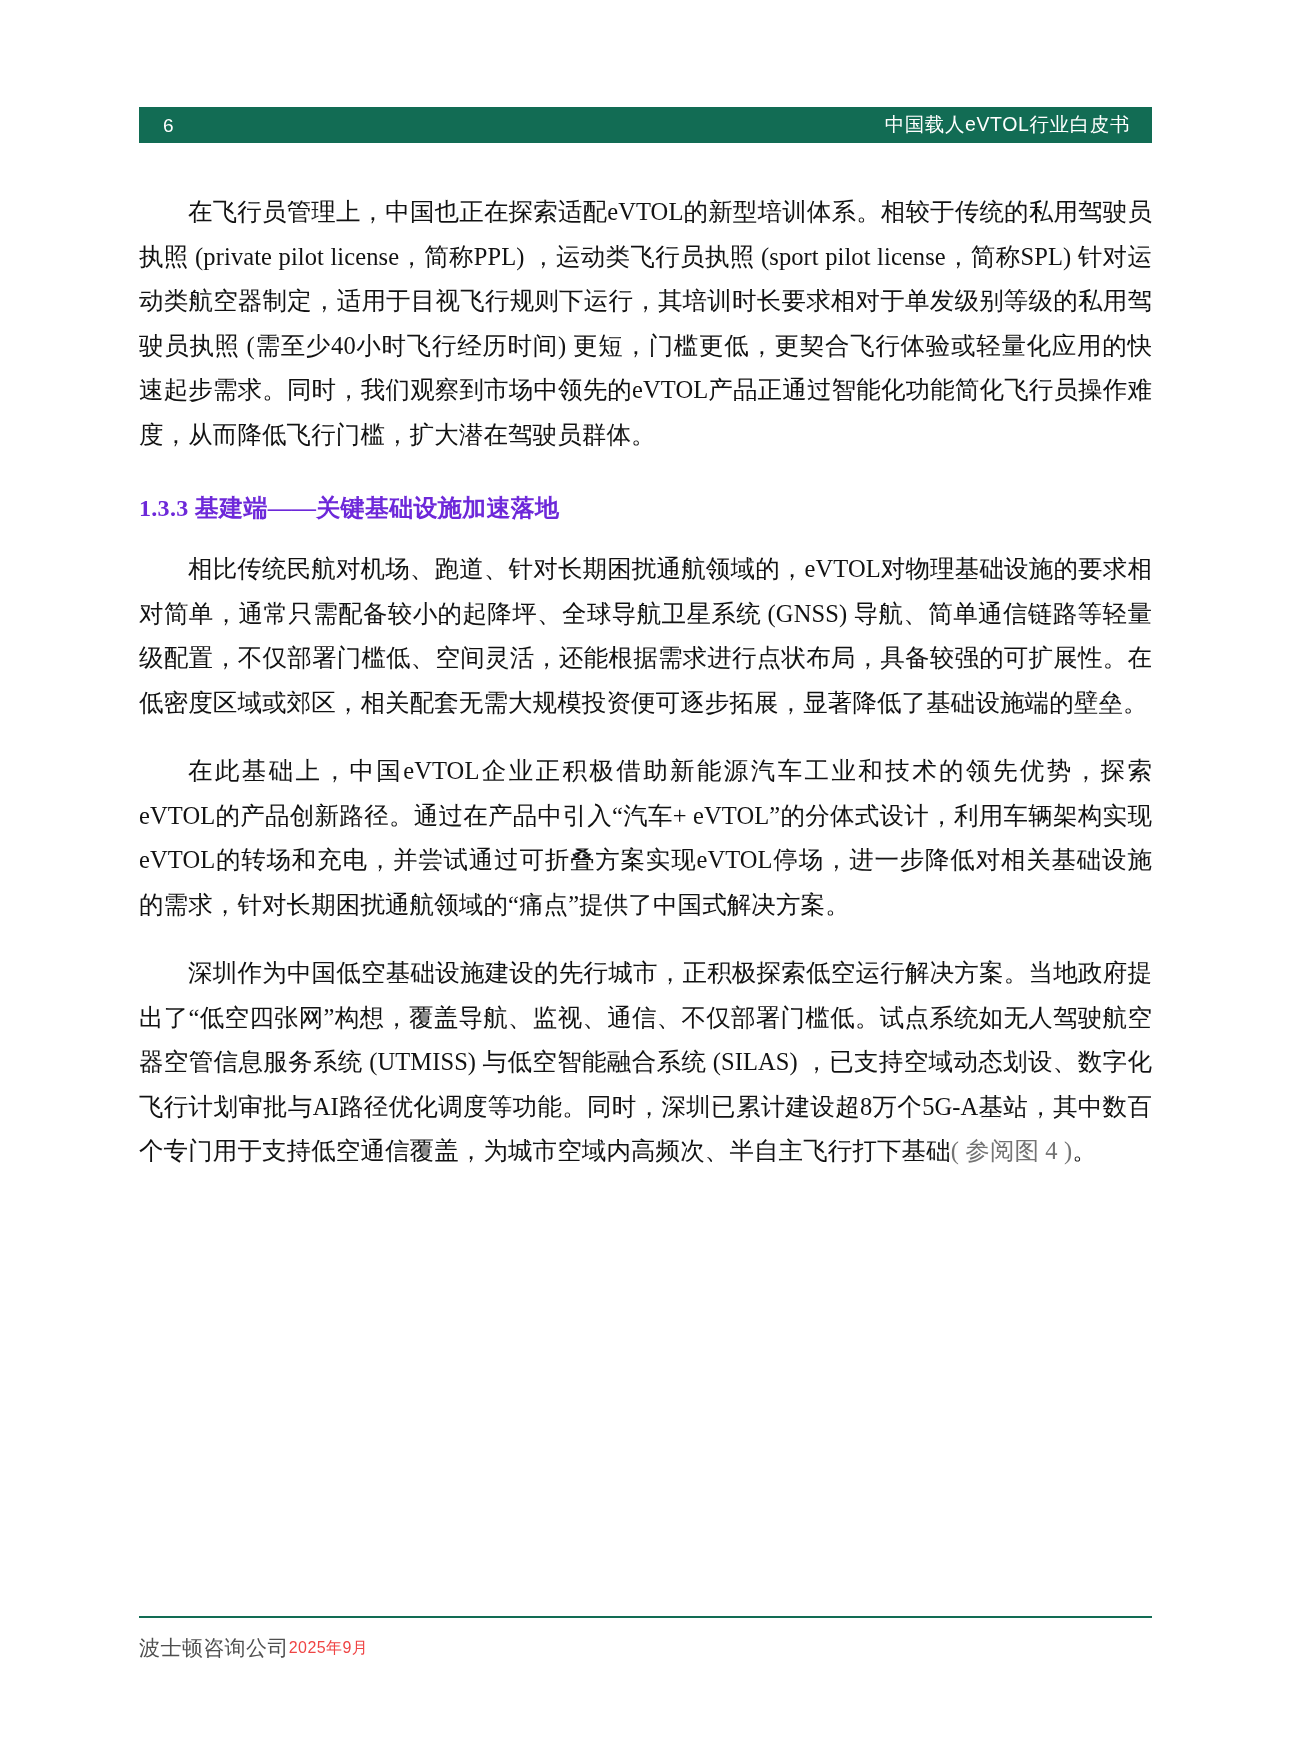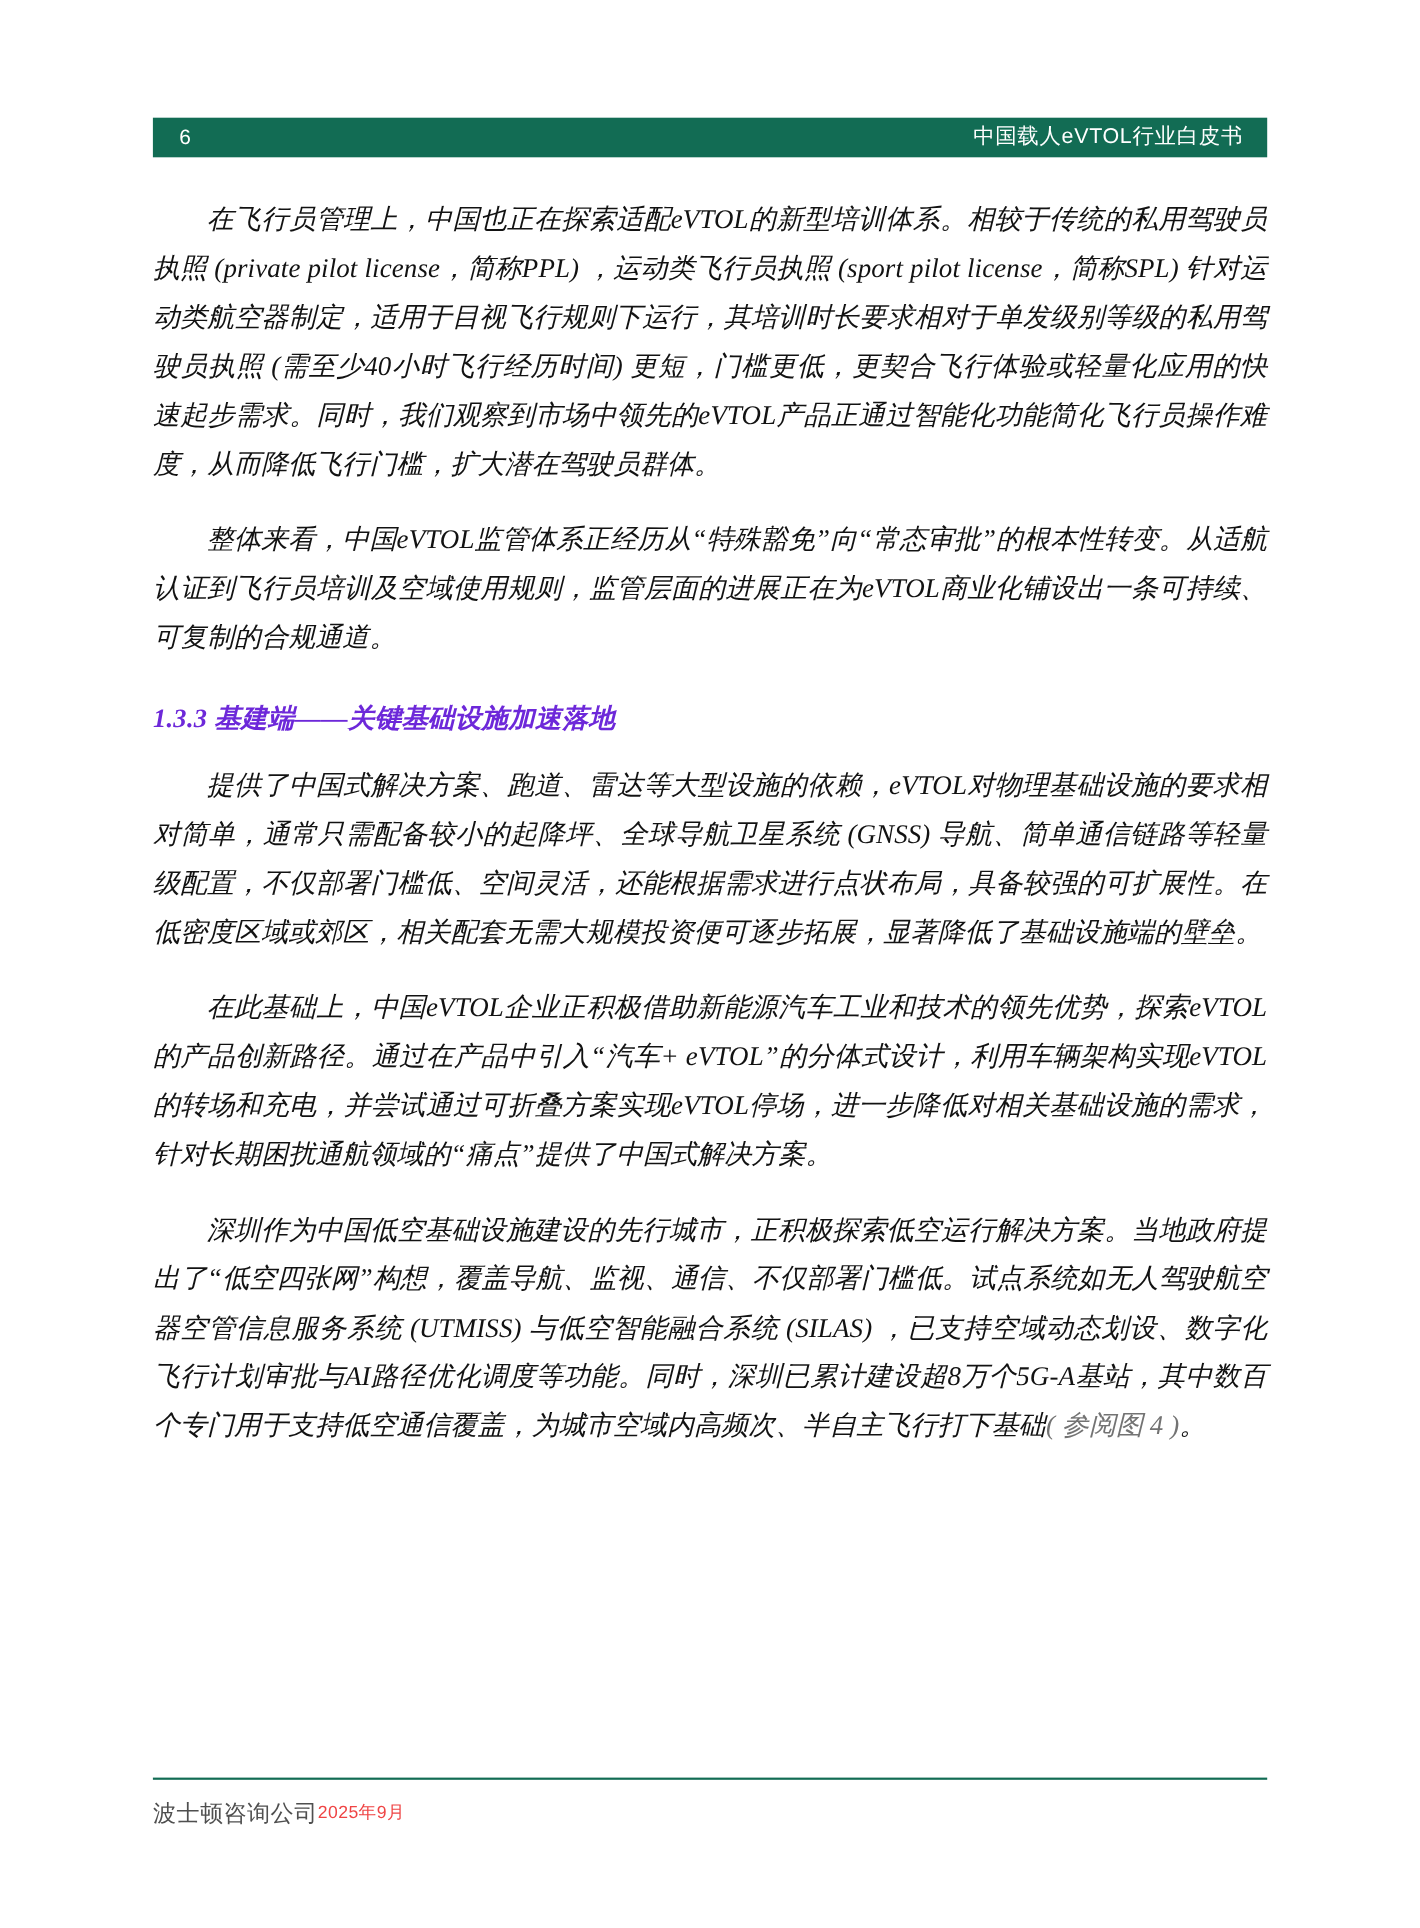"在飞行员管理上，中国也正在探索适配eVTOL的新型培训体系。相较于传统的私用驾驶" .content { font-style: italic -> none; top: 178px -> 190px }
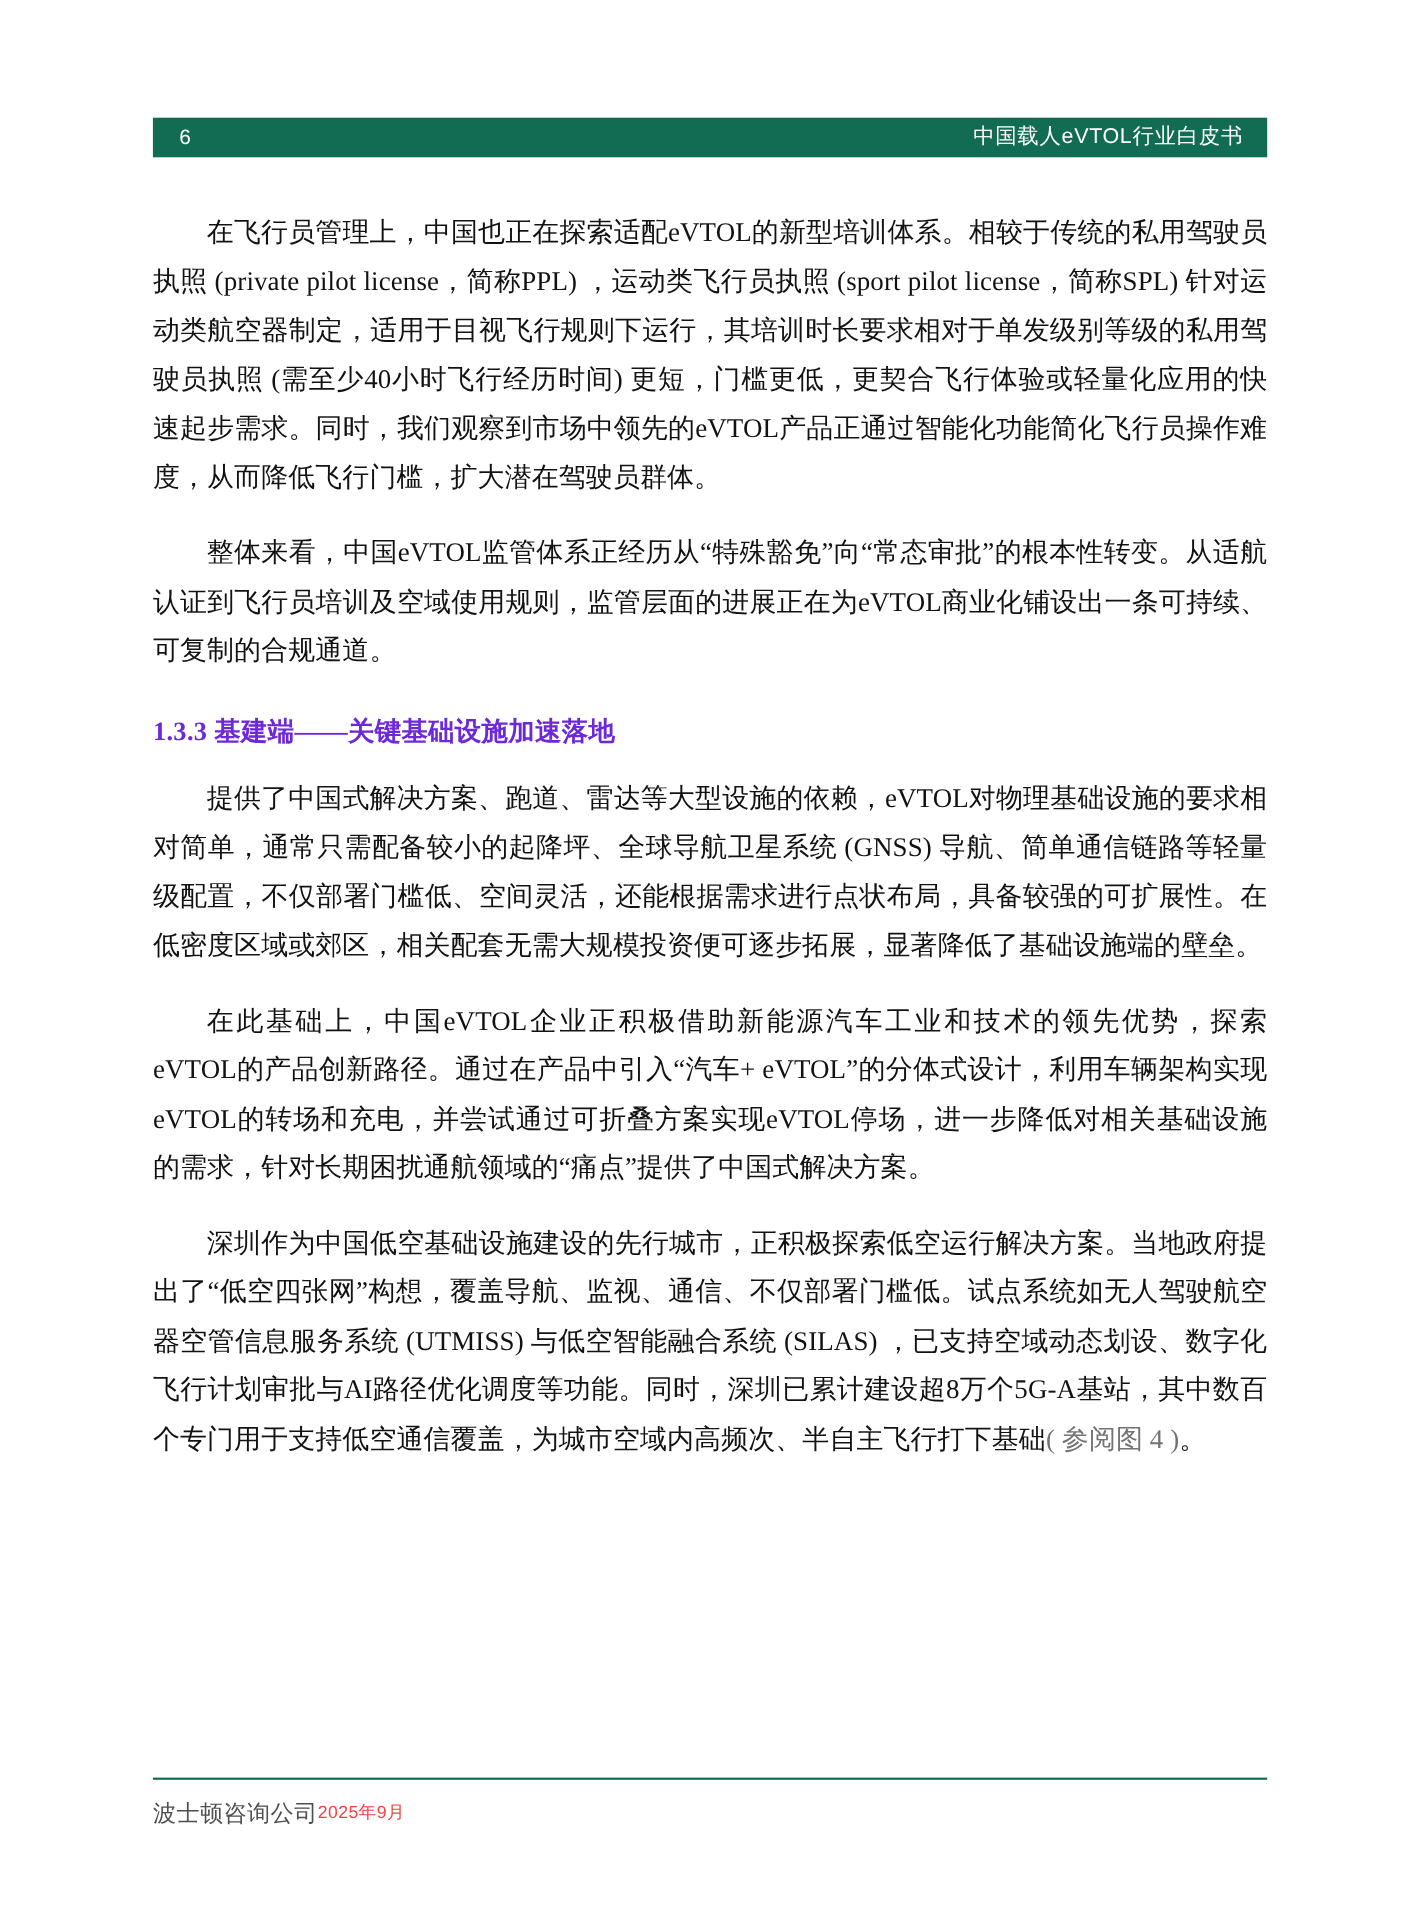"整体来看，中国eVTOL监管体系正经历从“特殊豁免”向“常态审批”的根本性转变。" p.para { html: <p>整体来看，中国eVTOL监管体系正经历从“特殊豁免”向“常态审批”的根本性转变。从适航认证到飞行员培训及空域使用规则，监管层面的进展正在为eVTOL商业化铺设出一条可持续、可复制的合规通道。</p> -> none }
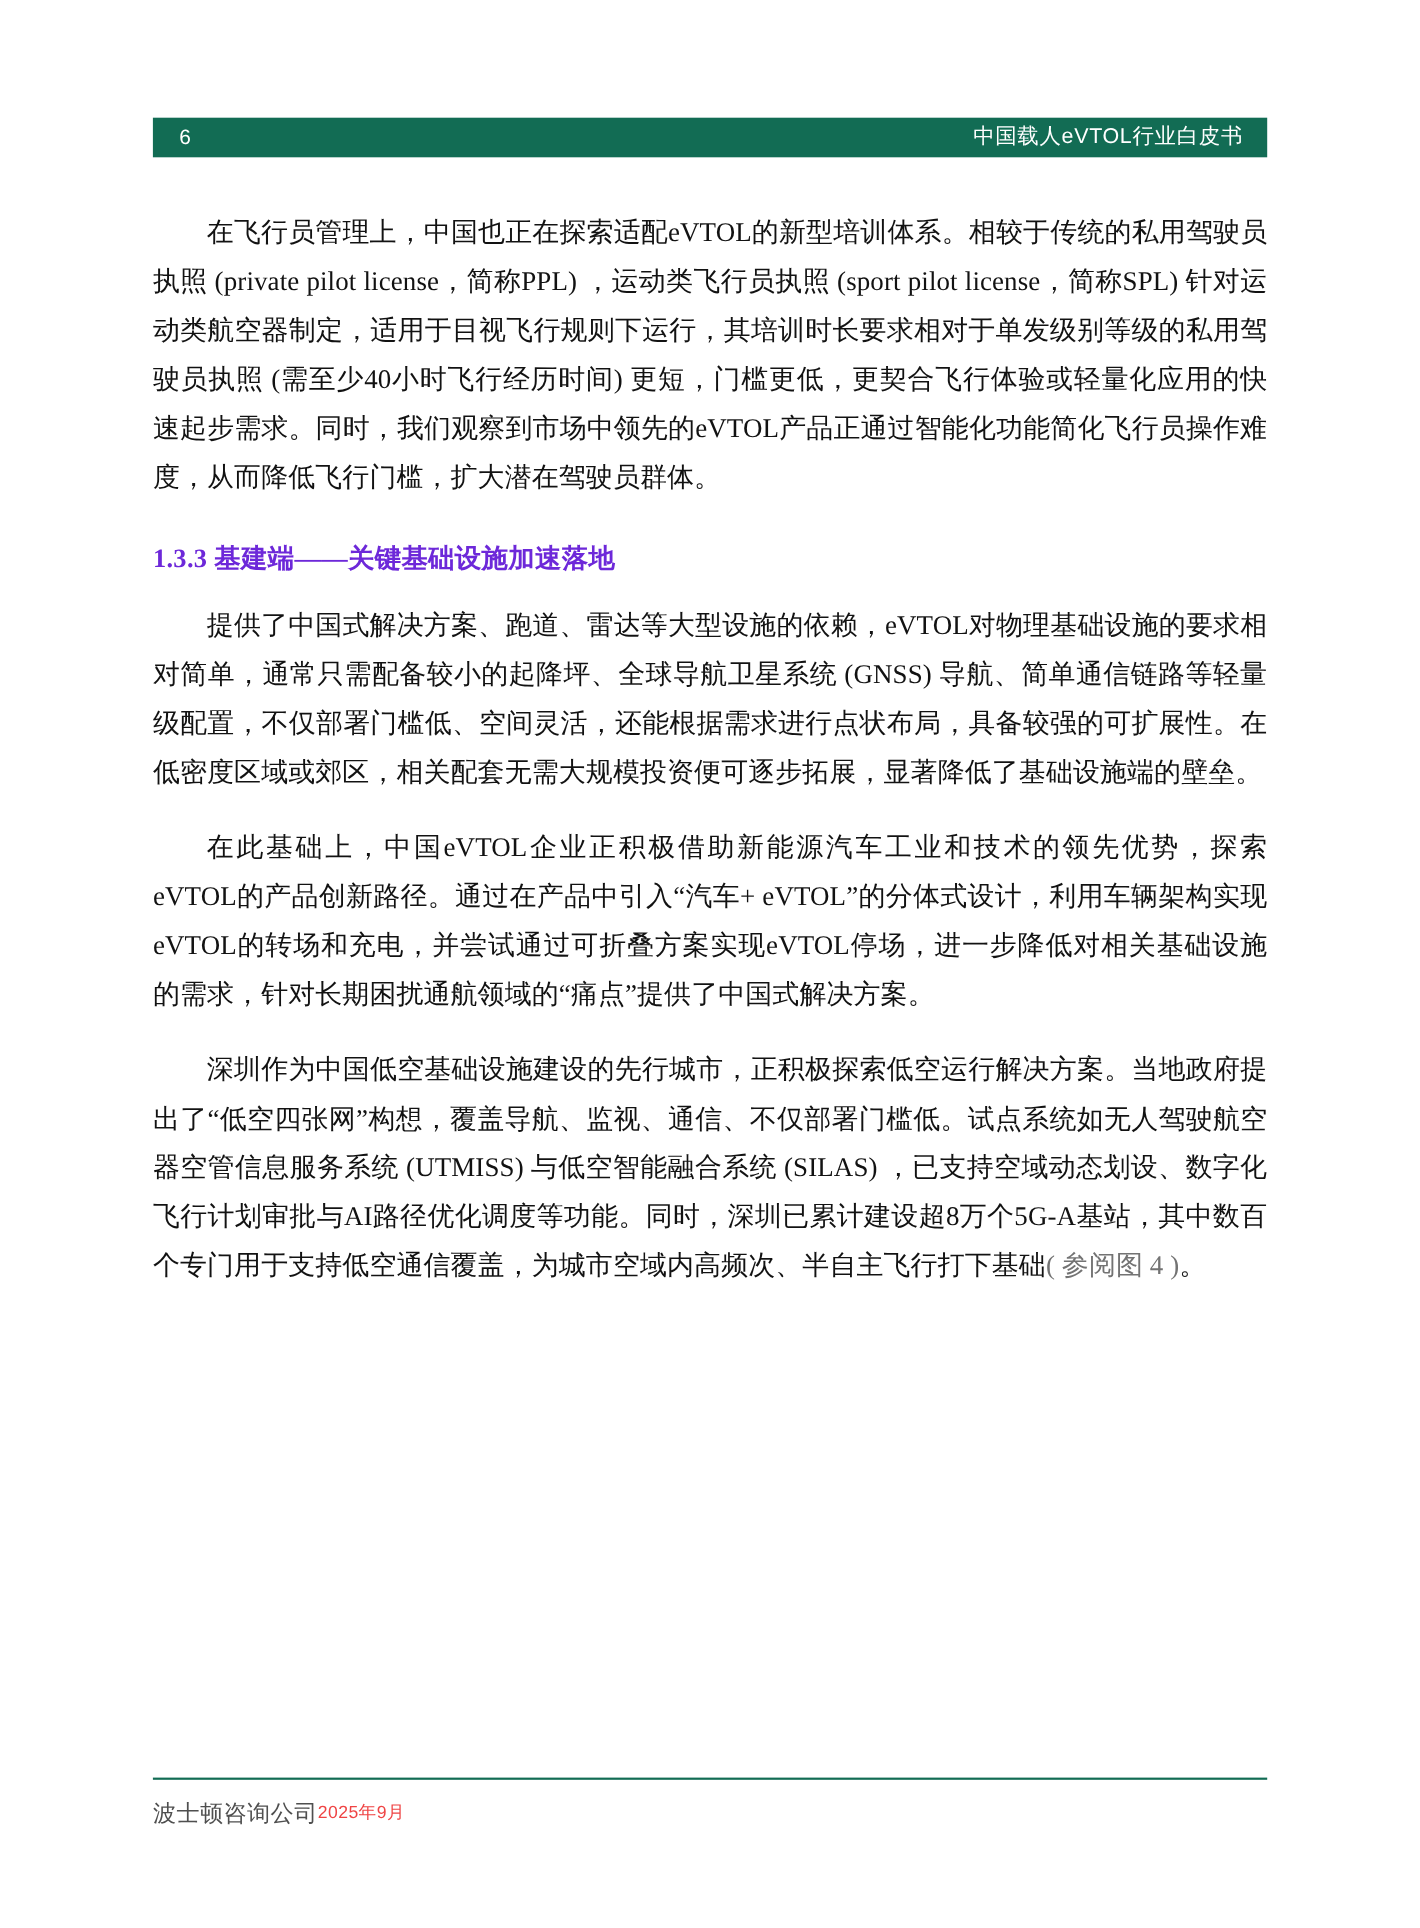"提供了中国式解决方案、跑道、雷达等大型设施的依赖，eVTOL对物理基础设施的要求" p.para { text: 提供了中国式解决方案、跑道、雷达等大型设施的依赖 -> 相比传统民航对机场、跑道、针对长期困扰通航领域的 }
